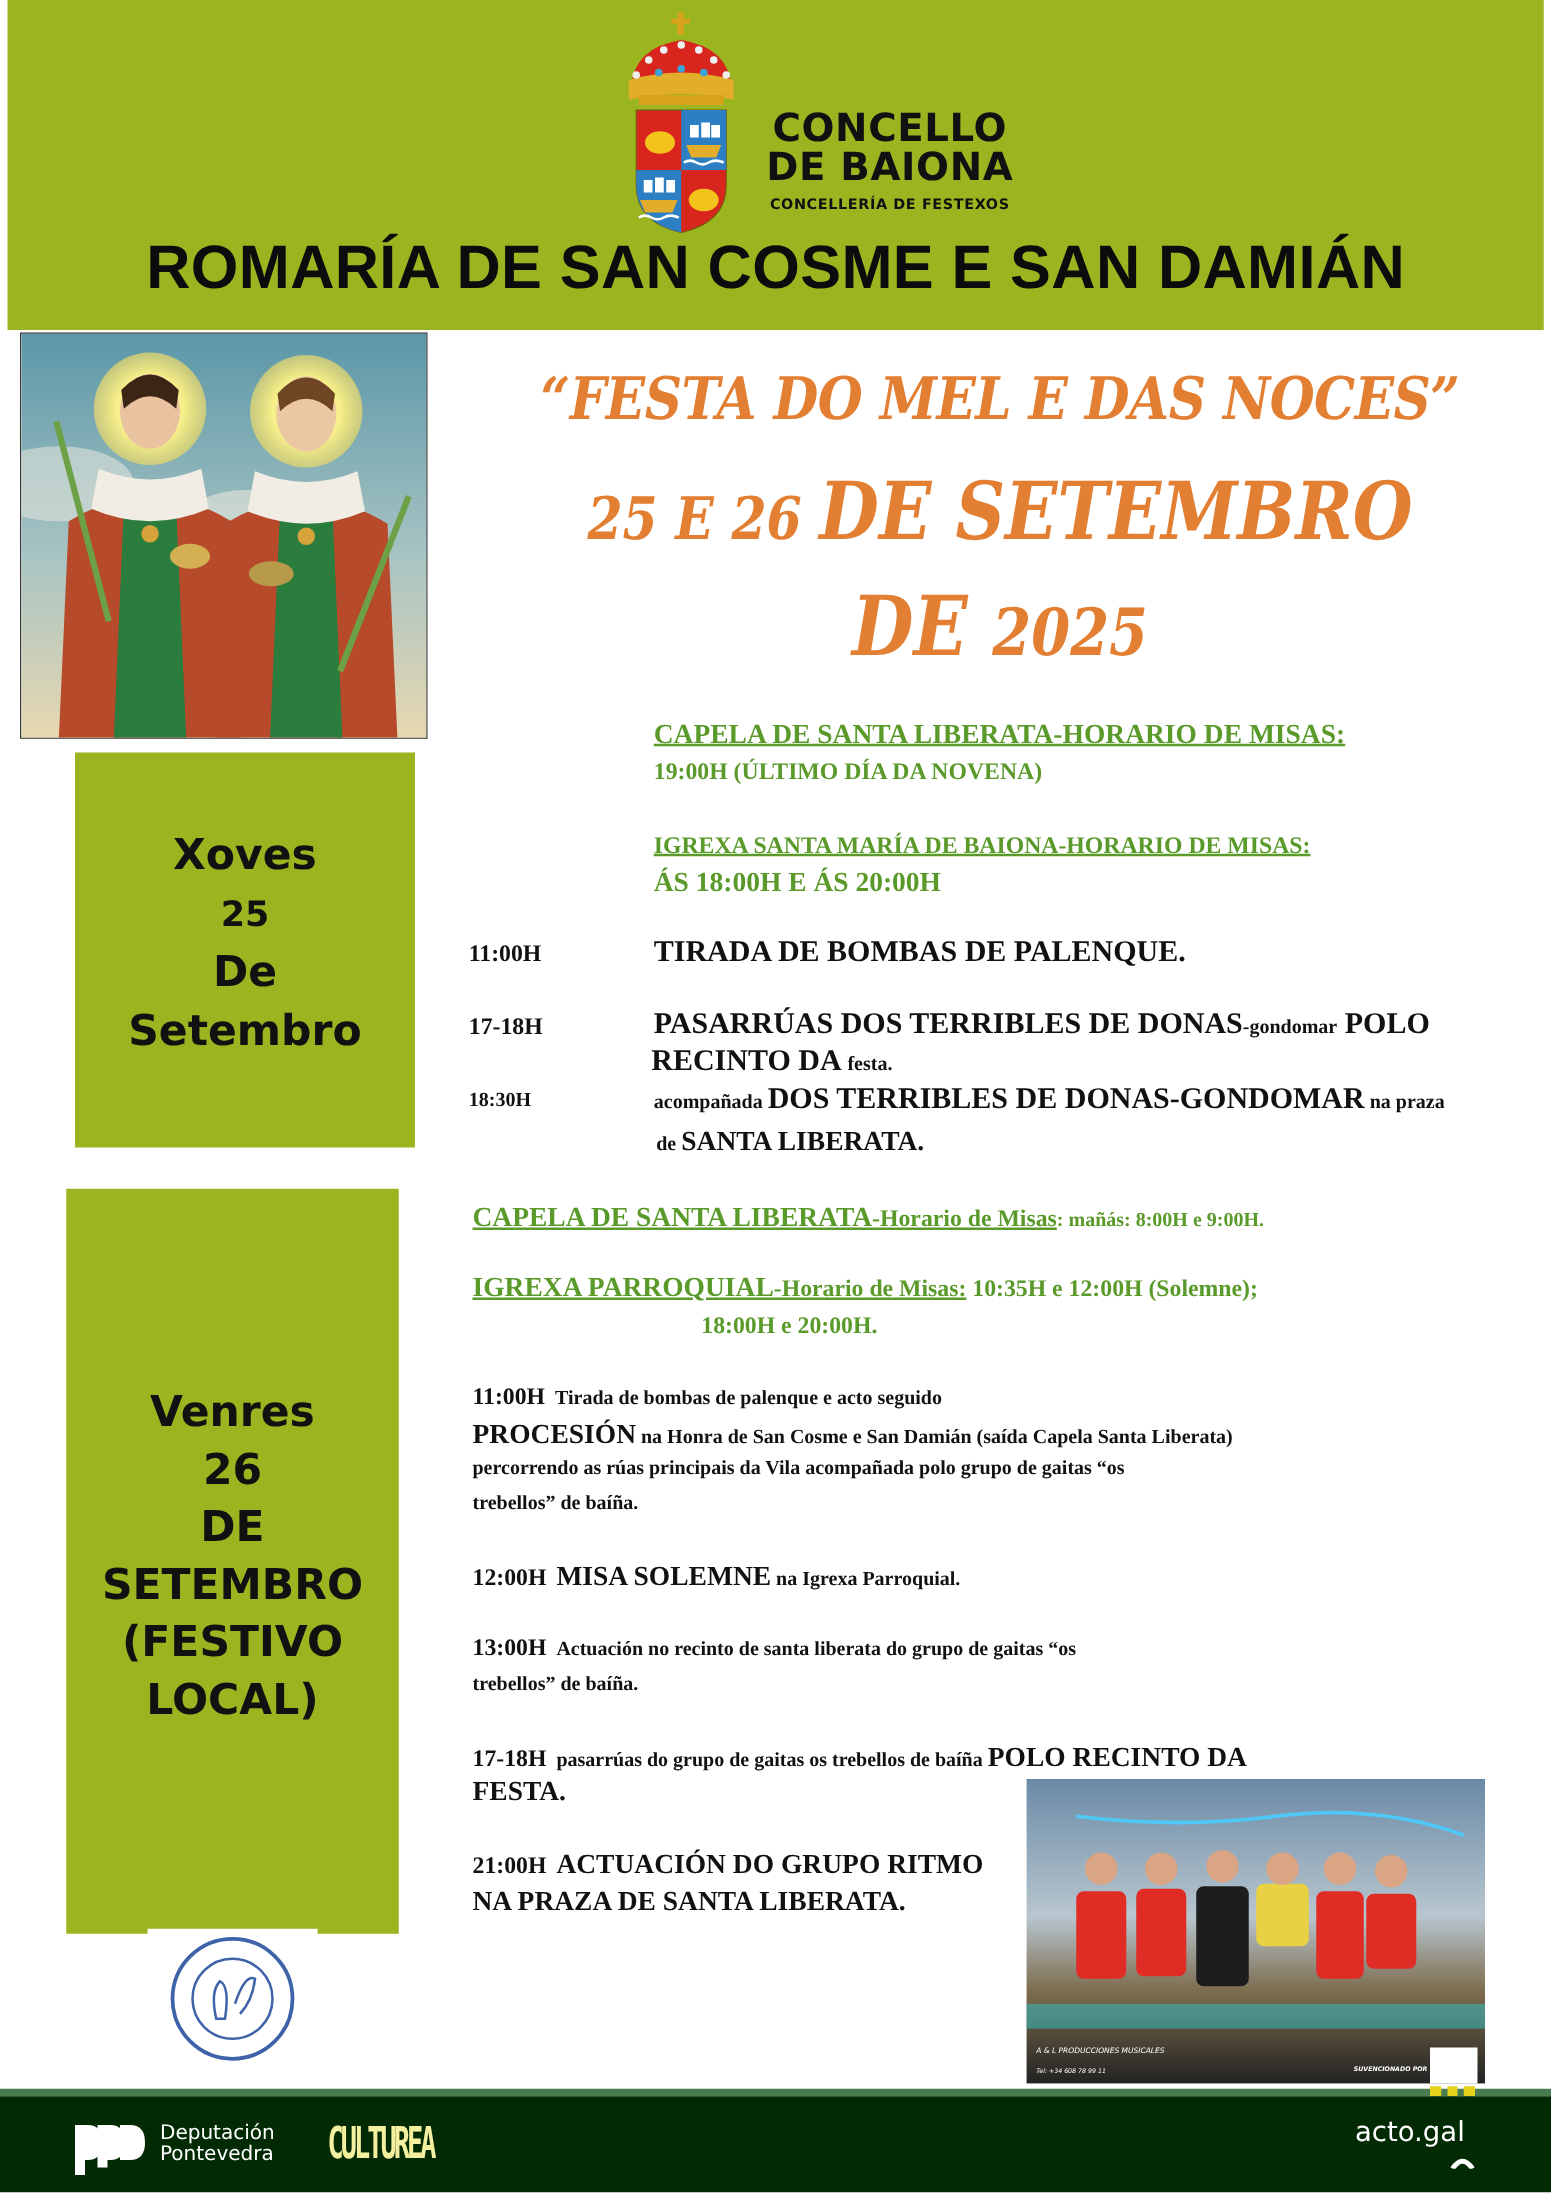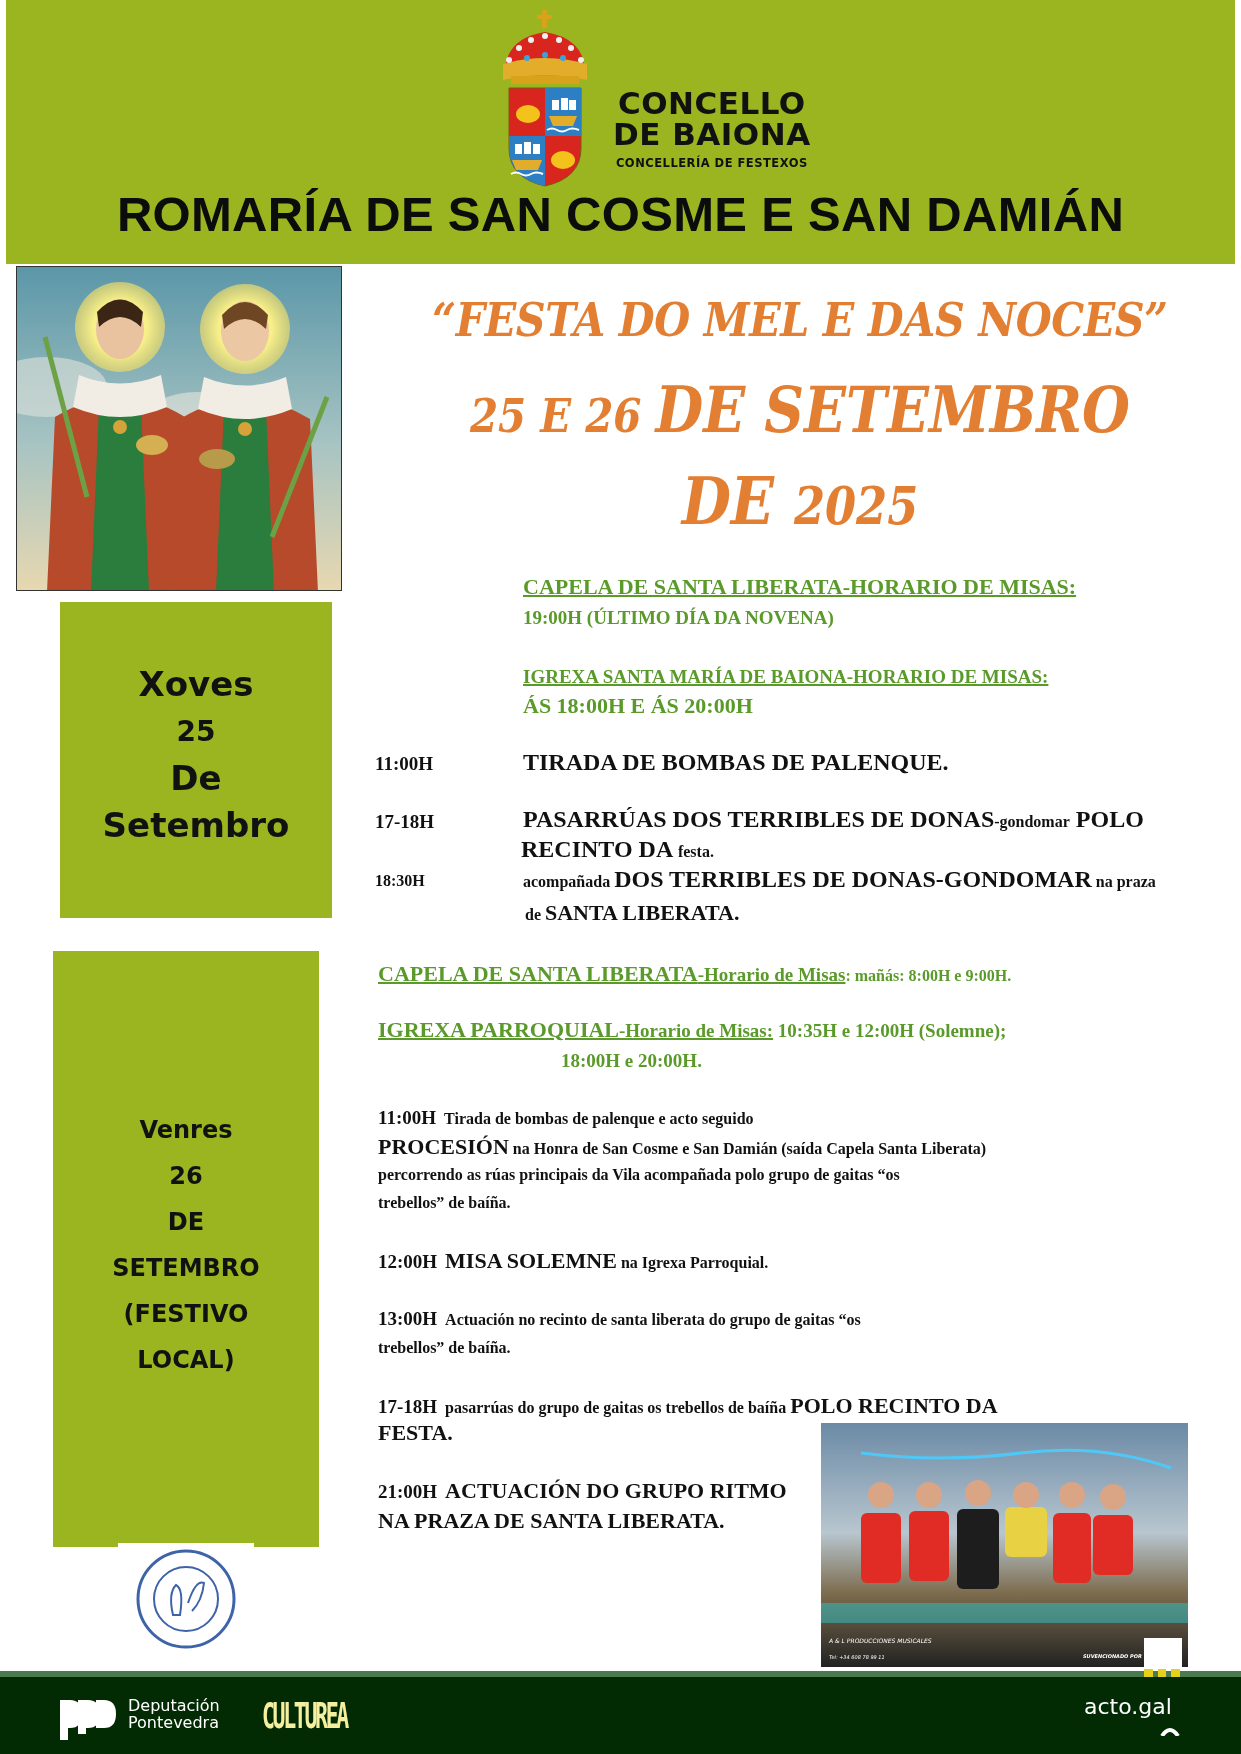"Venres" .day2 { font-size: 24px -> 34px }
